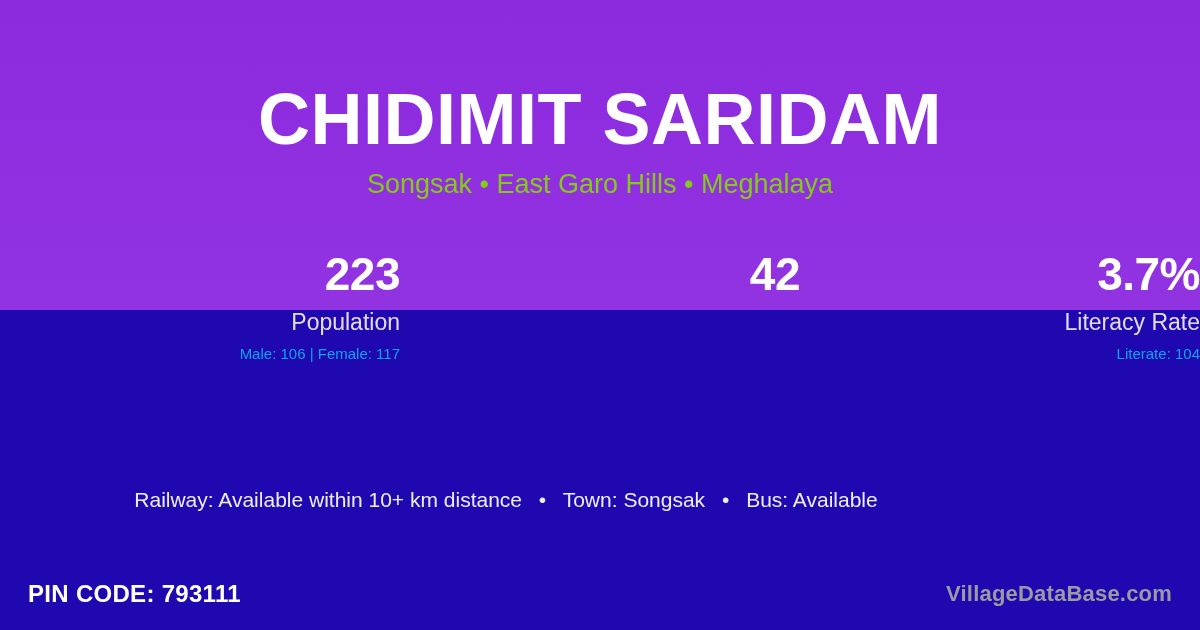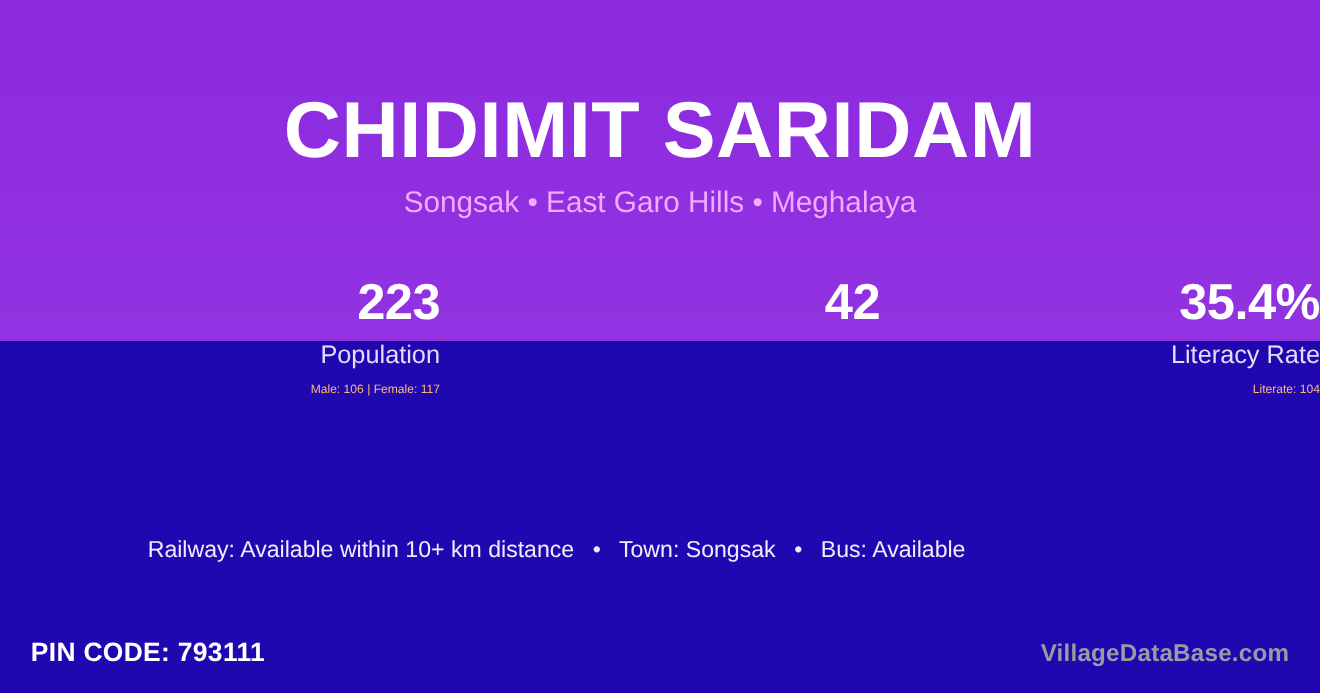"Songsak • East Garo Hills" .village-subtitle { color: #f0abfc -> #84cc16 }
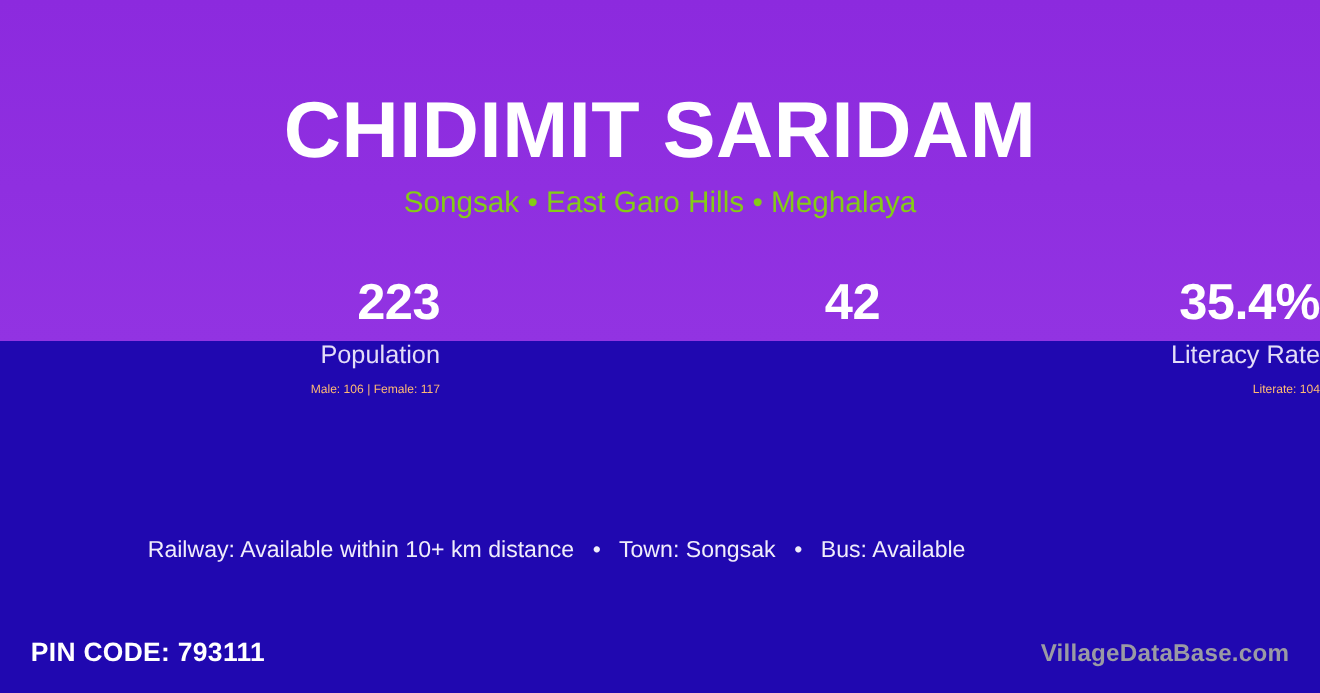"35.4%" div.stat-value { text: 35.4% -> 3.7% }
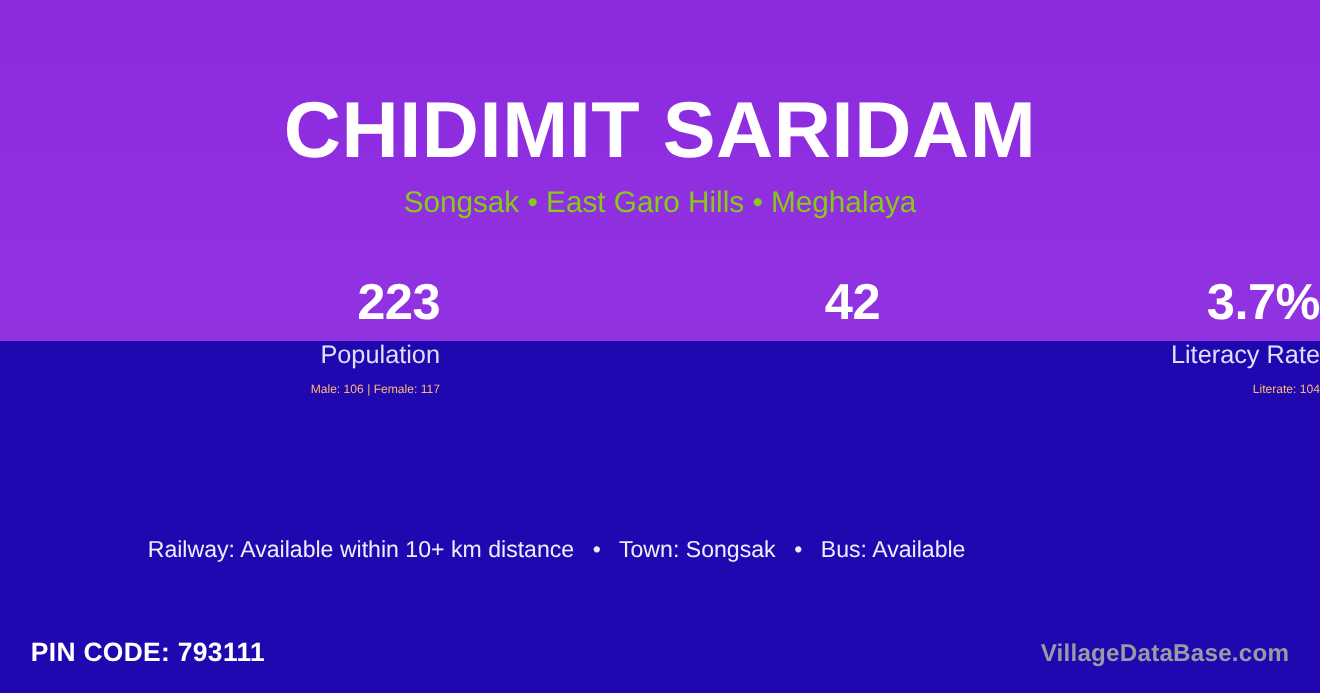"Male: 106 | Female: 117" .stat-sub { color: #fdba74 -> #0ea5e9; font-size: 11px -> 15px }
